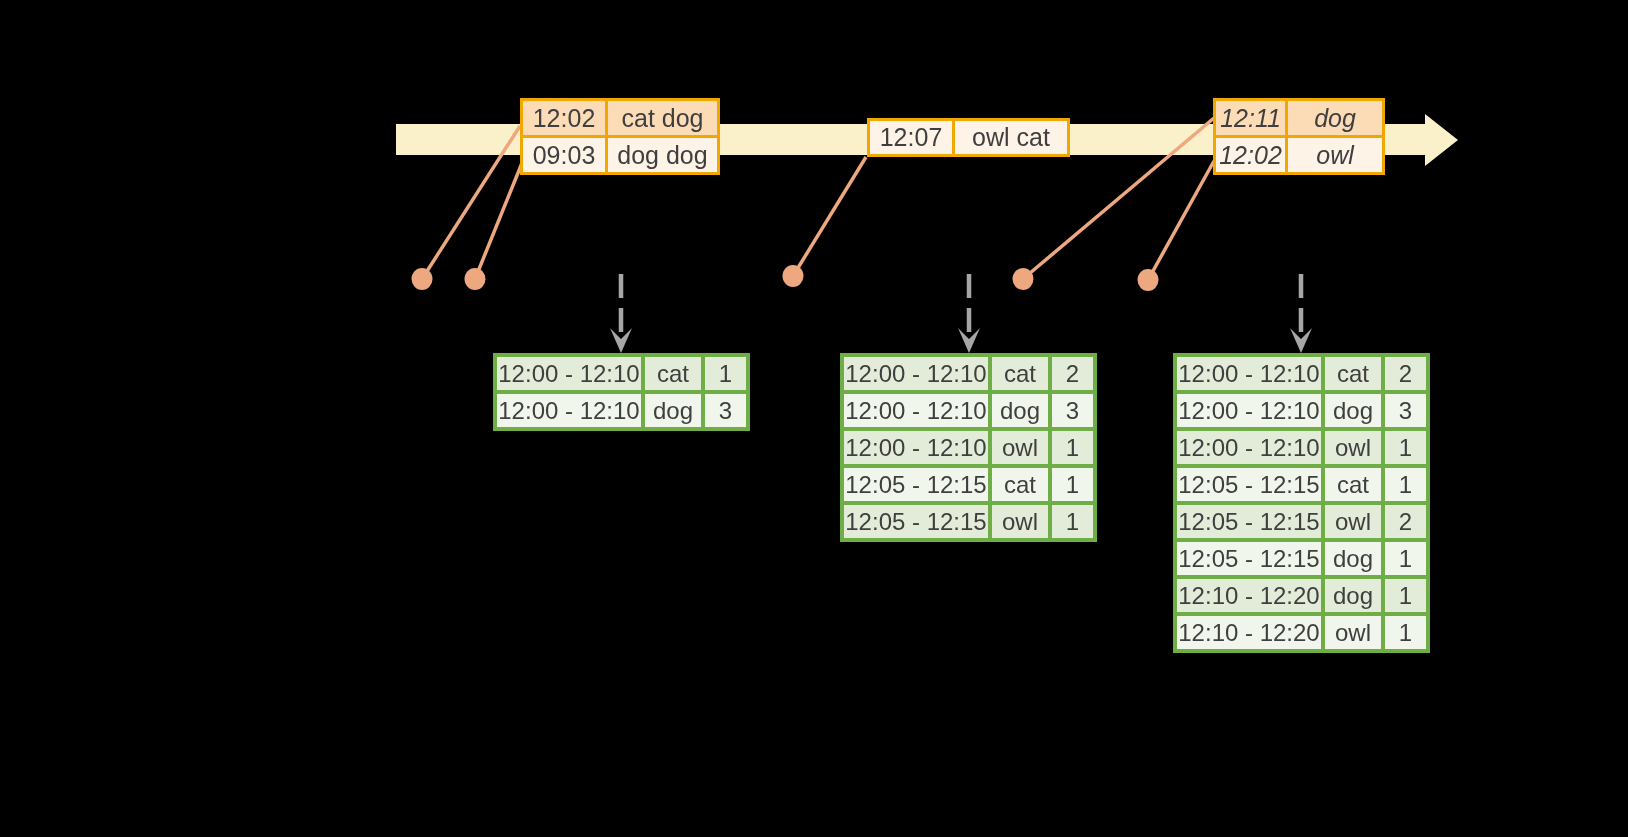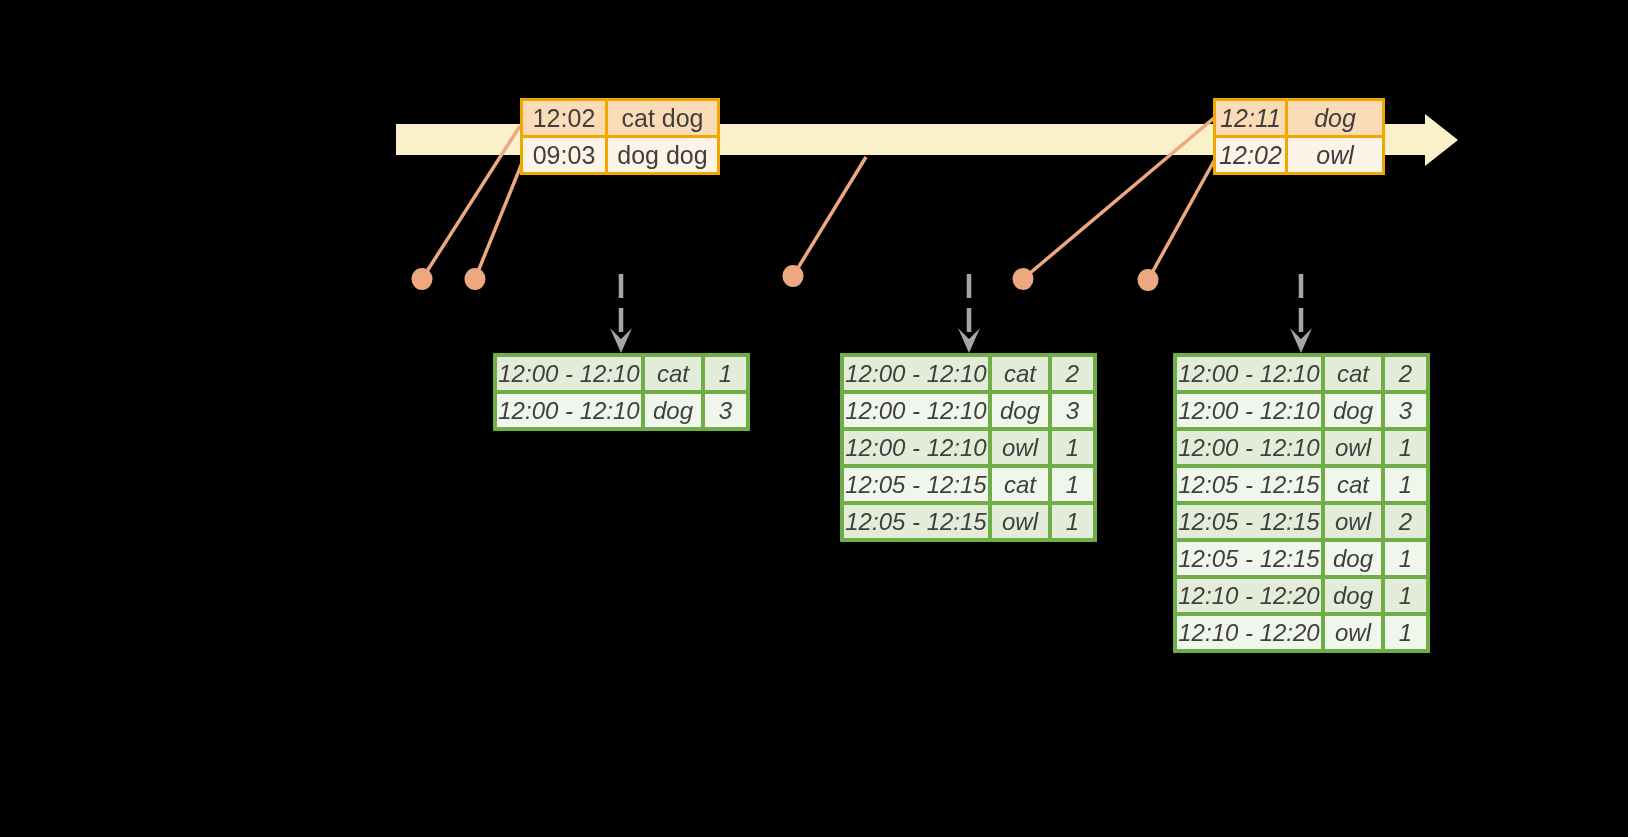"12:07" div.event-table { html: none -> <div> <div><div>12:07</div><div>owl cat</div></div> </div> }
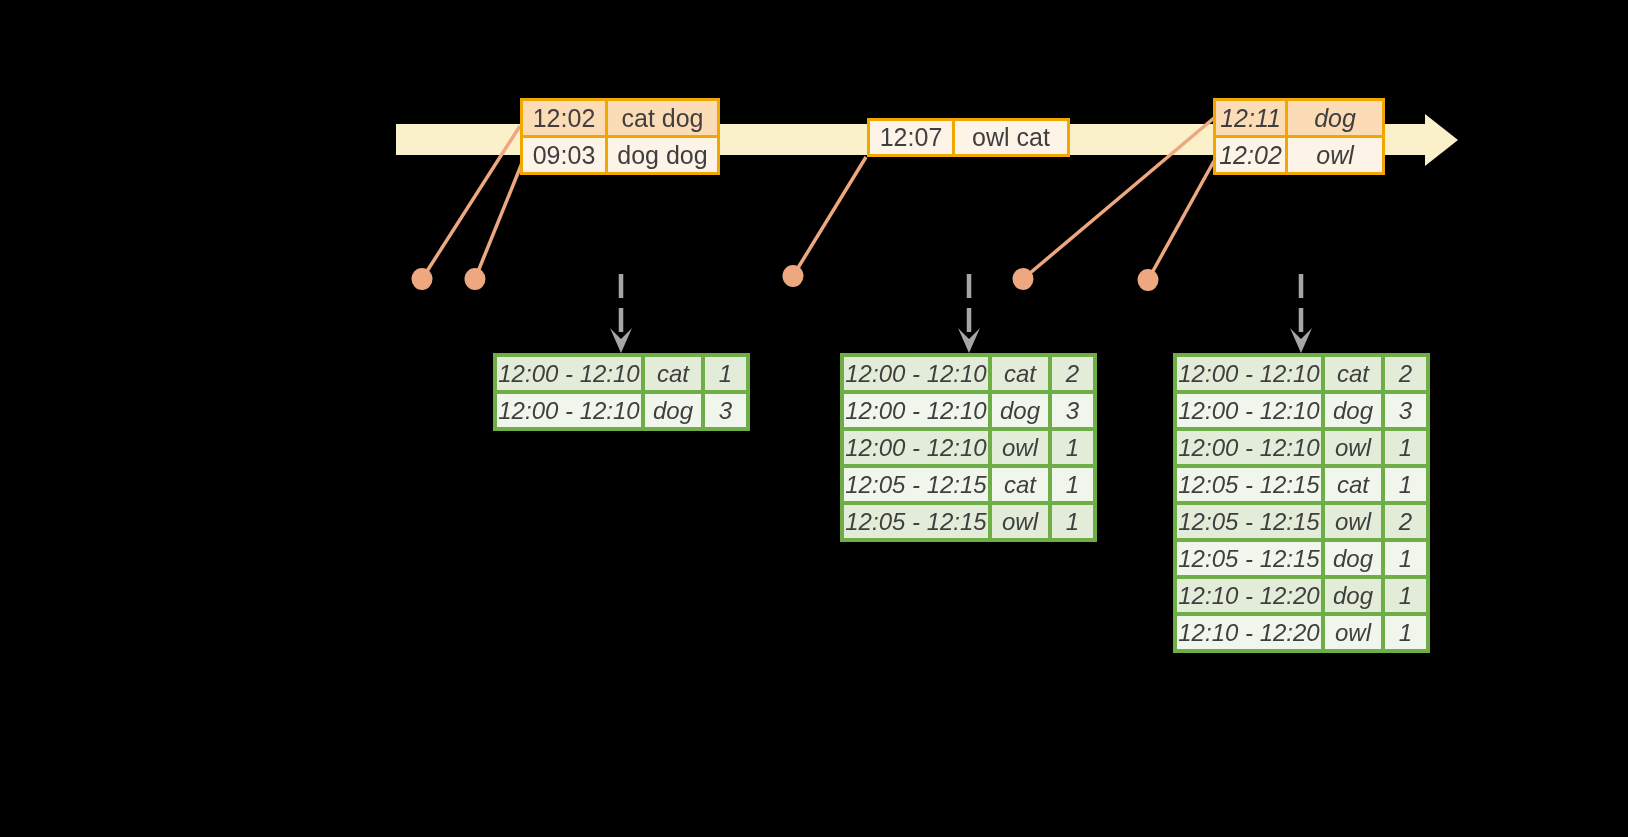"12:00 - 12:10" .result-table .t-cell { font-style: italic -> none }
